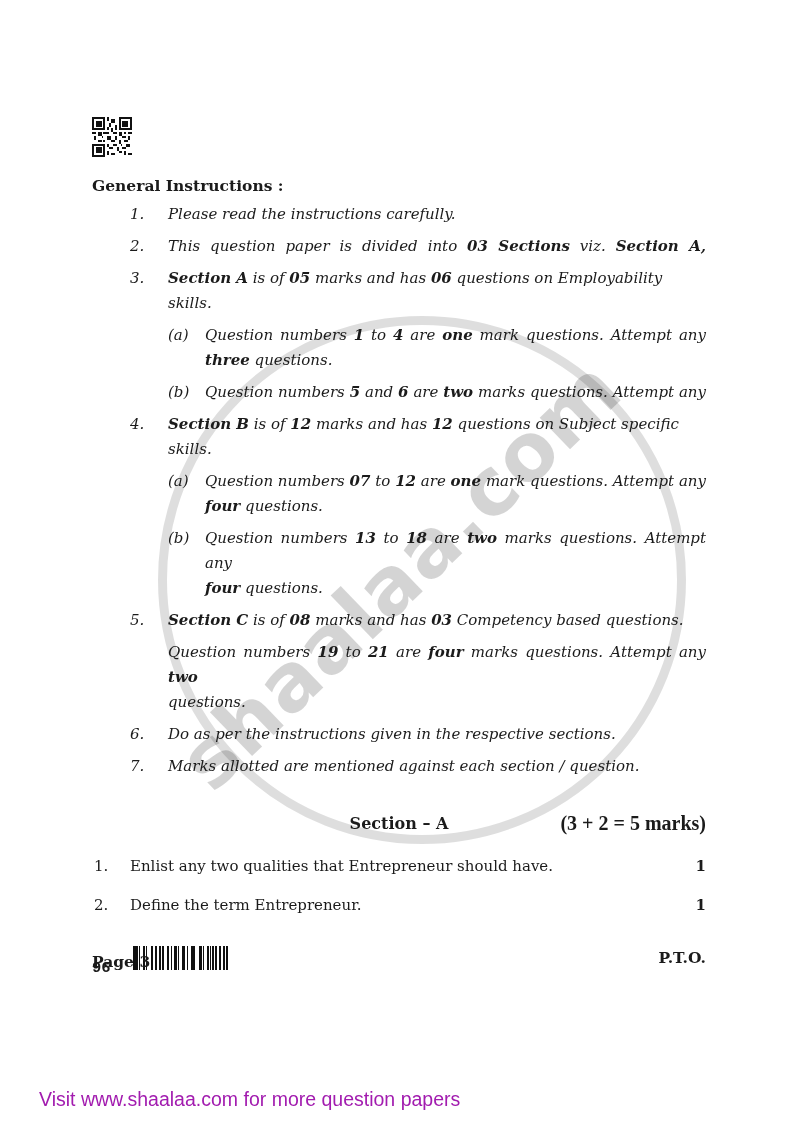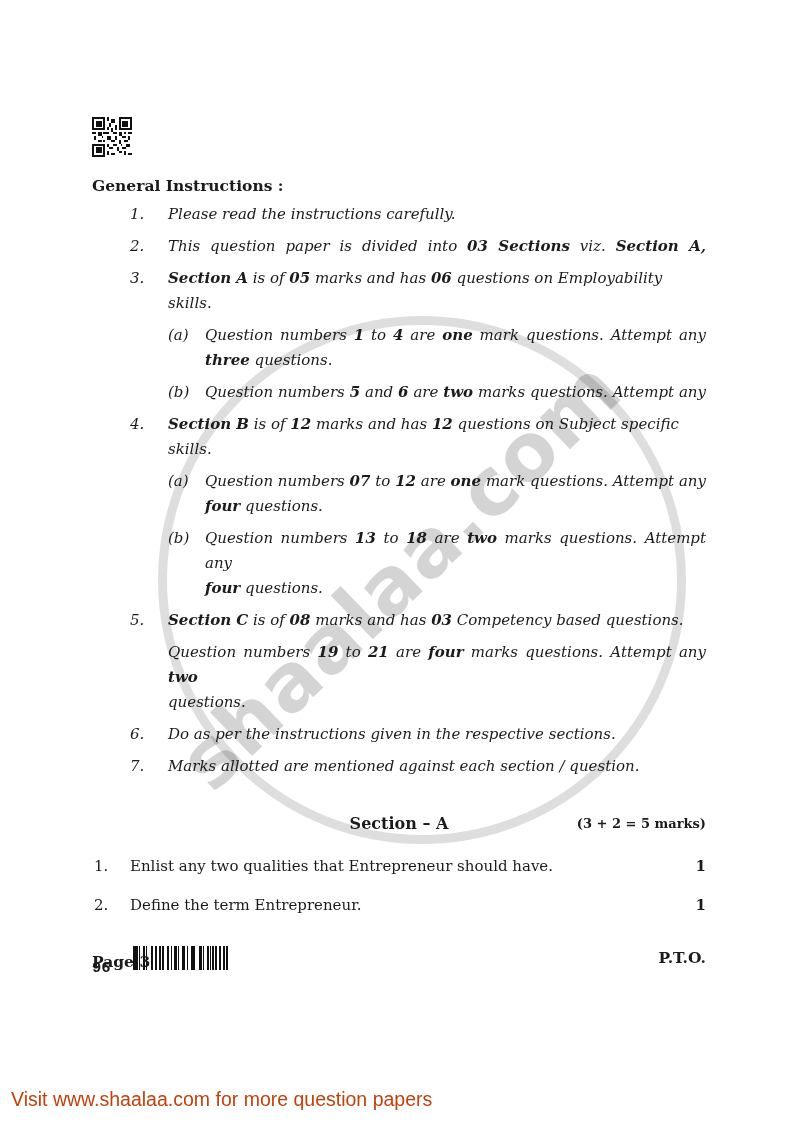"(3 + 2 = 5" .section-marks { font-family: none -> Liberation Serif, serif; font-size: 13px -> 20px }
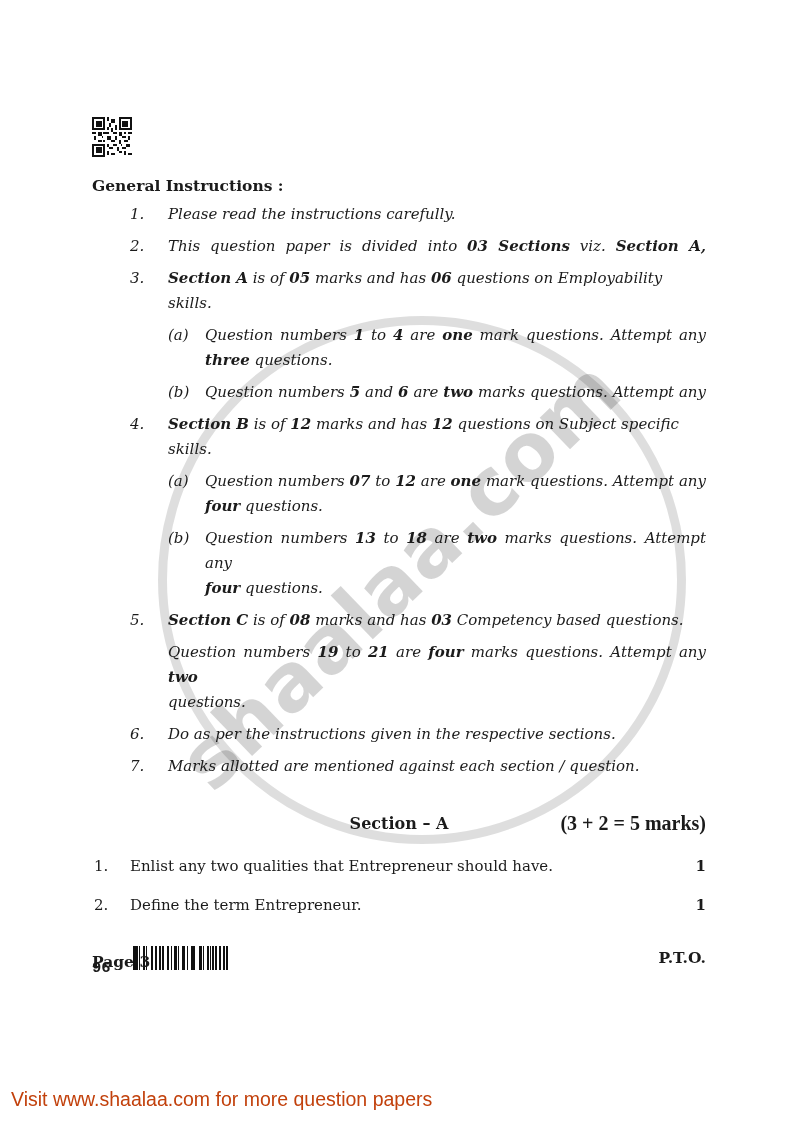"Visit www.shaalaa.com for more question" .site-note { color: #c2410c -> #a21caf; left: 11px -> 39px }
